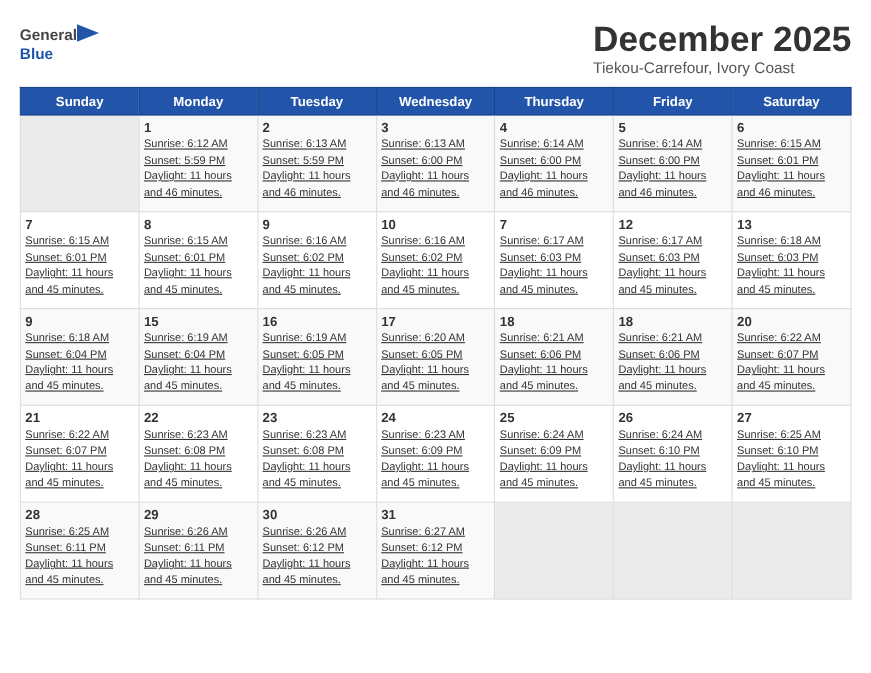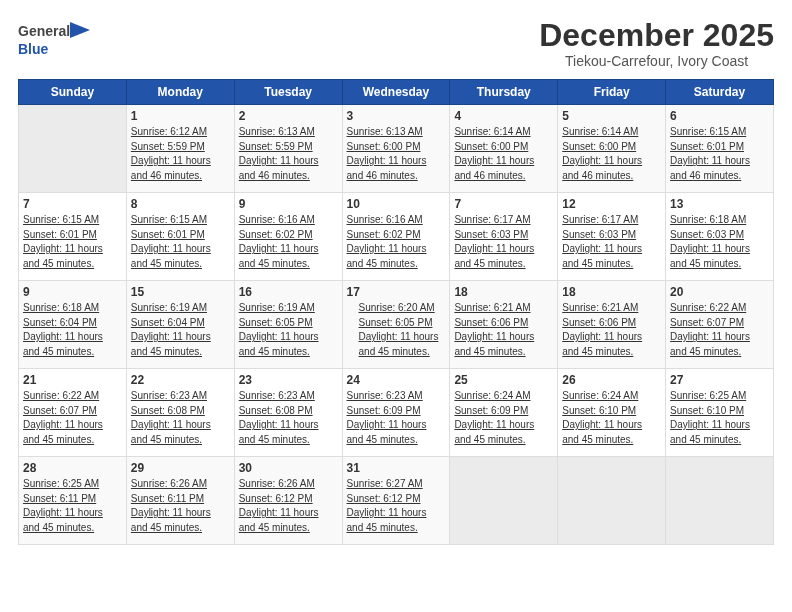"December 2025" .title-block { text-align: center -> left }
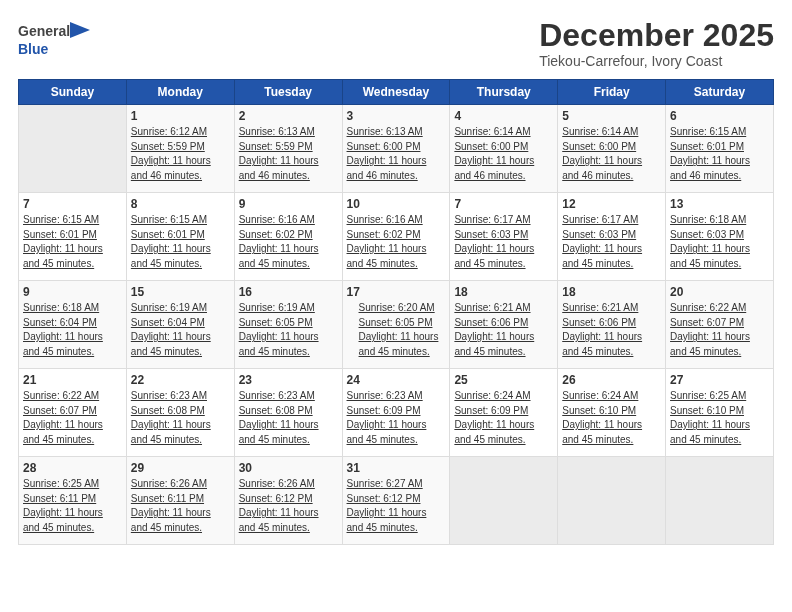"Sunrise: 6:20 AM" div.day-info { margin-left: 12px -> none }
